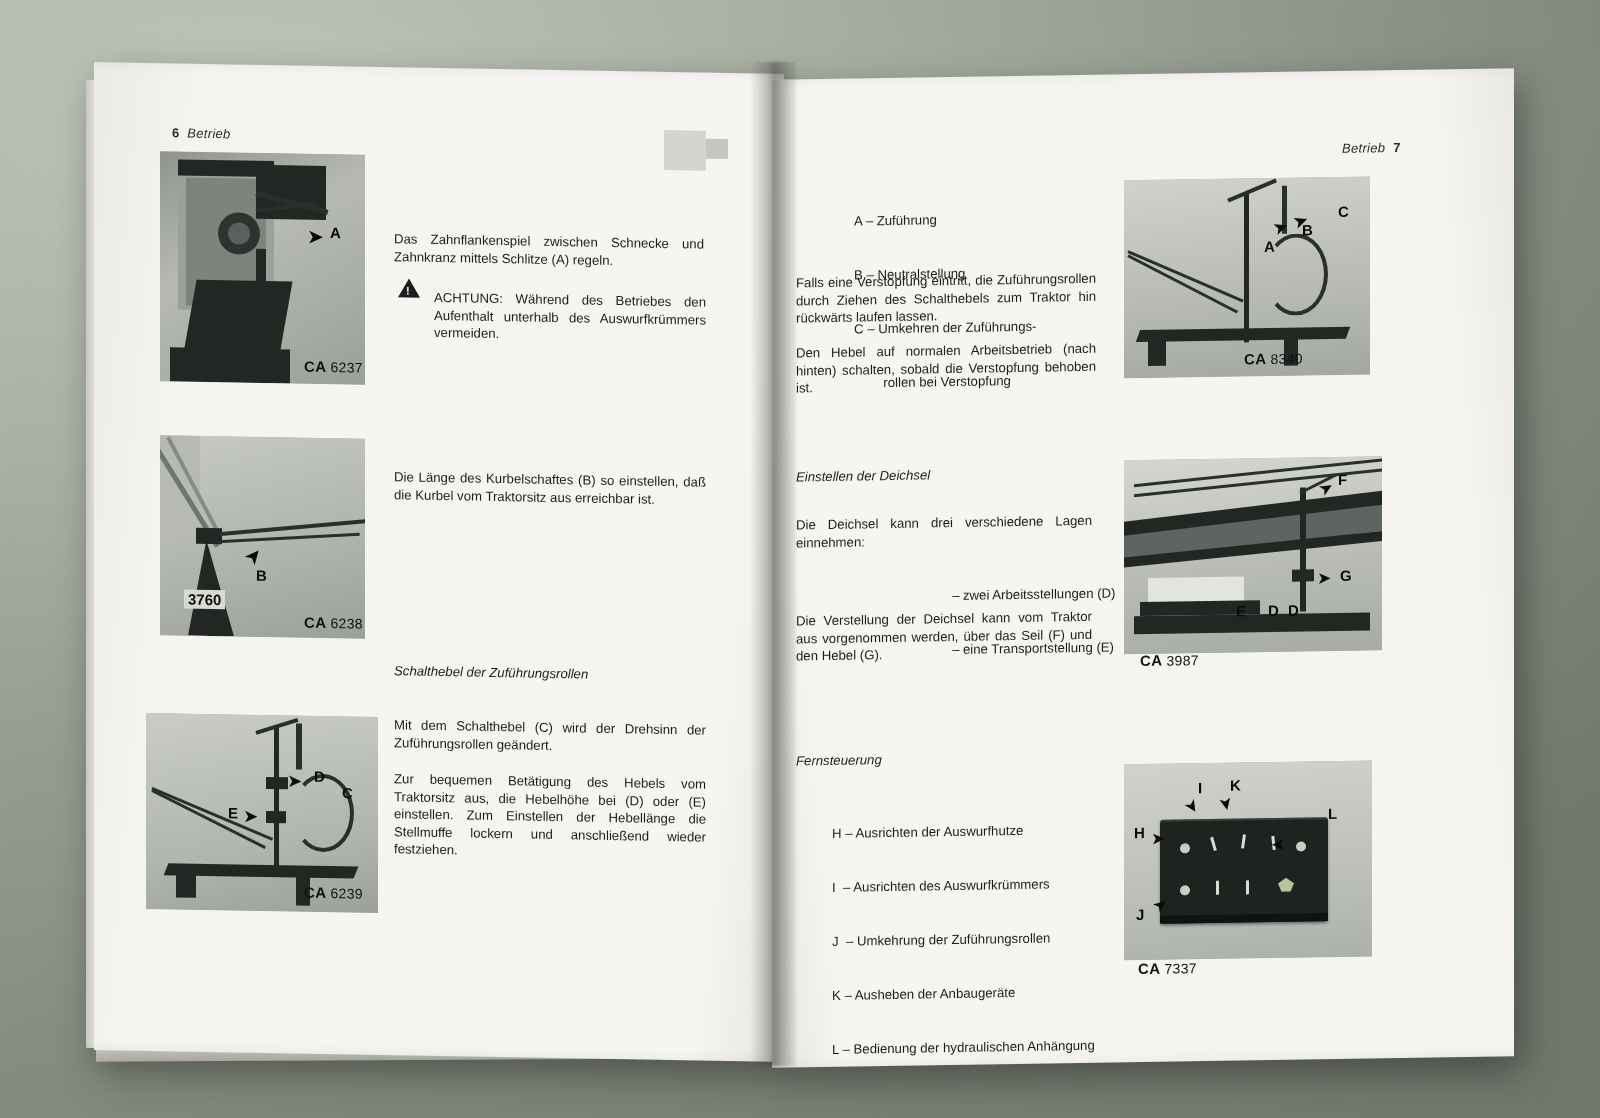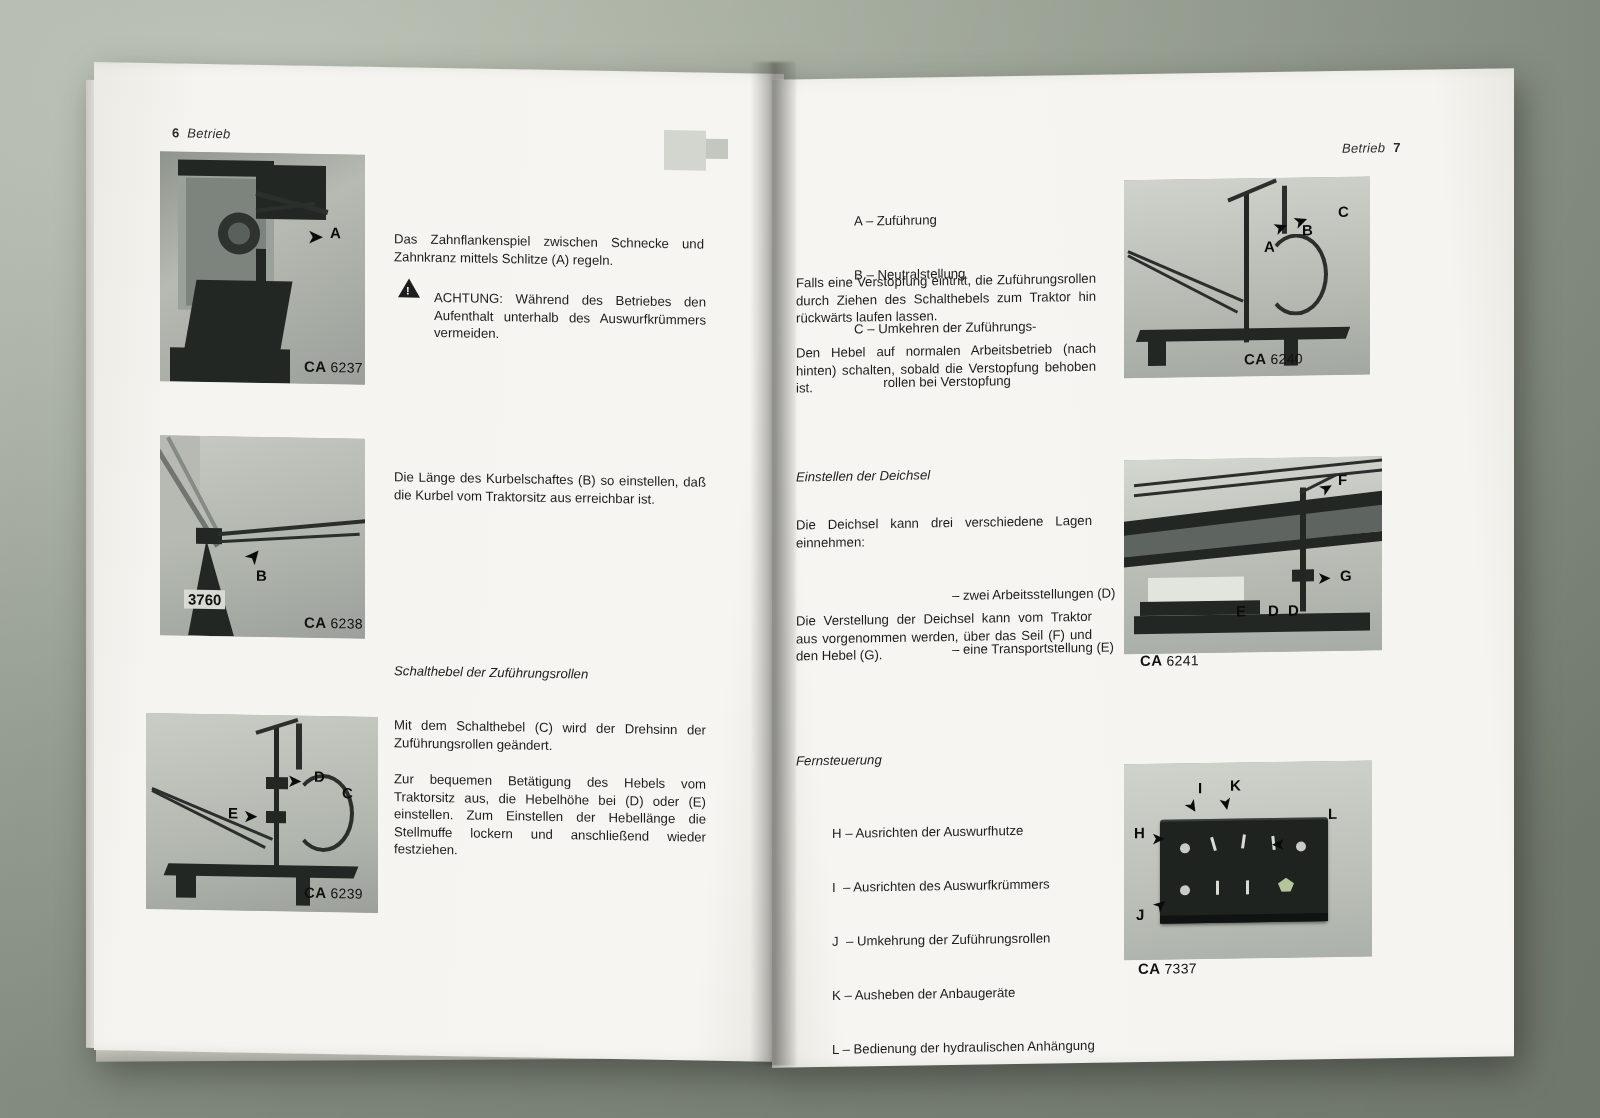"6240" span { text: 6240 -> 8340 }
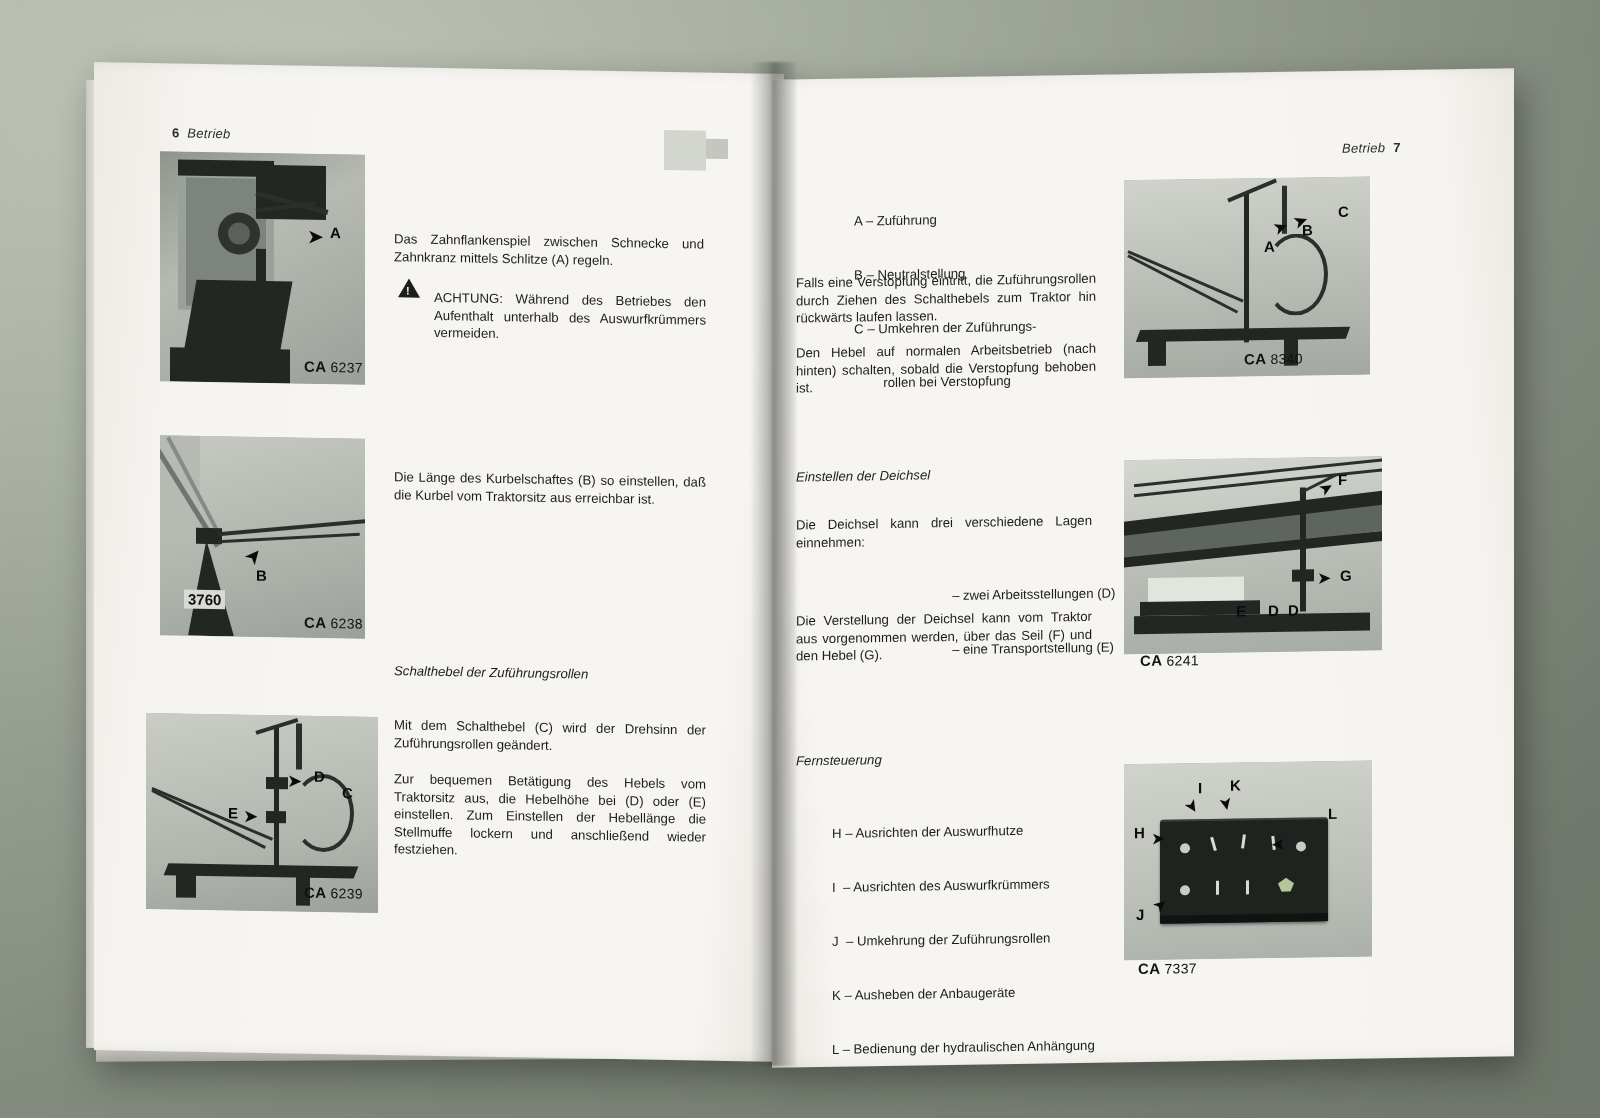"6241" span { text: 6241 -> 3987 }
